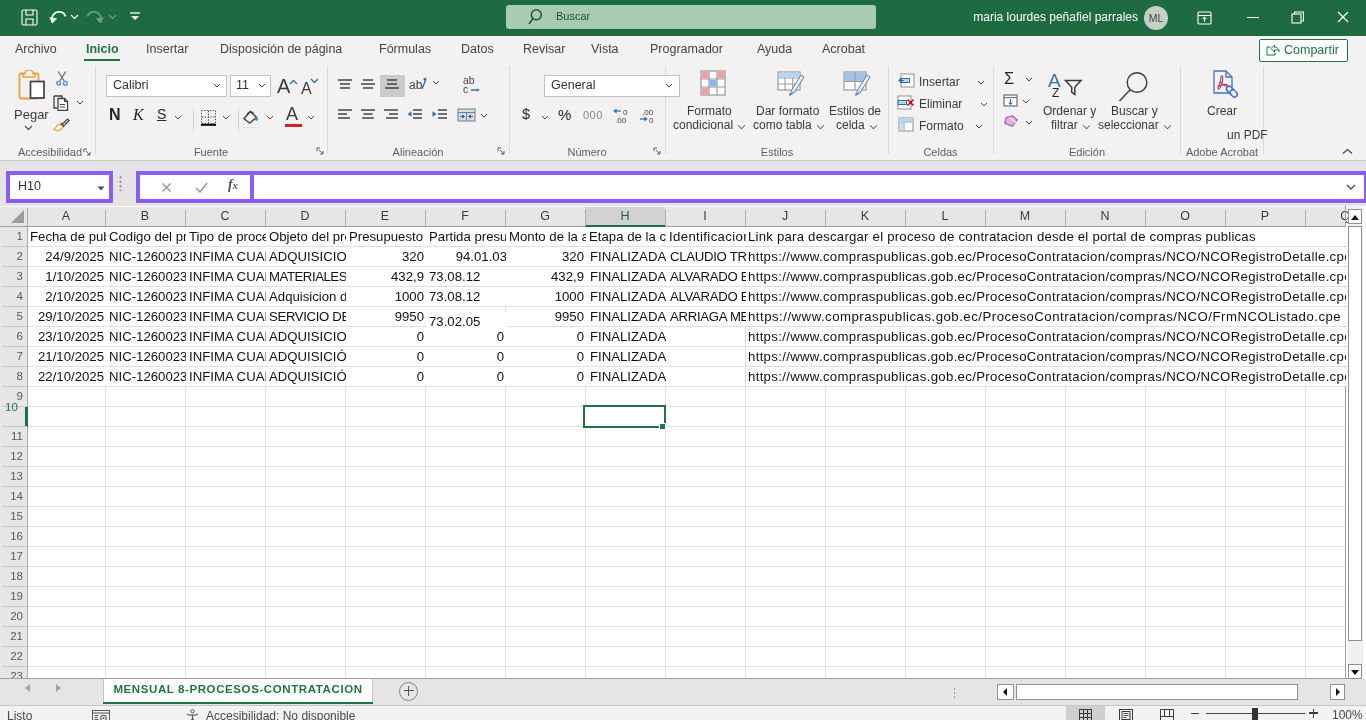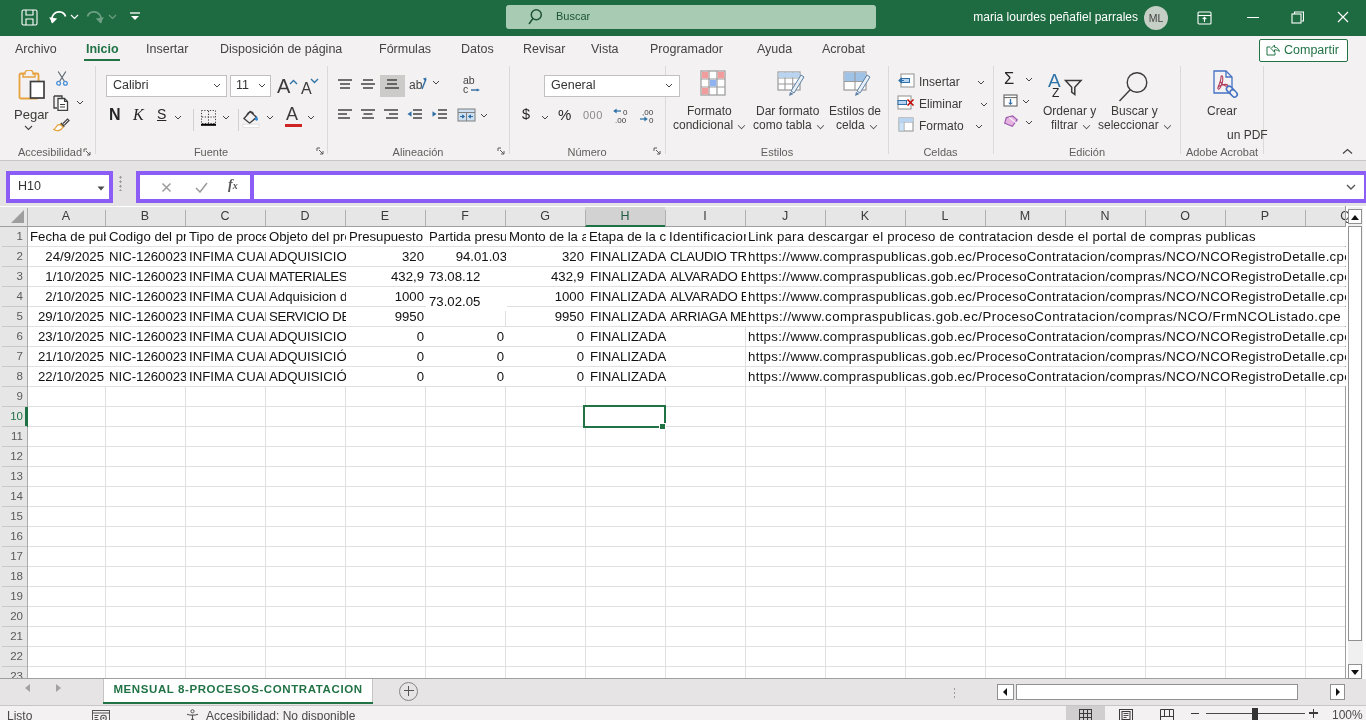"73.02.05" div.cell { top: 86px -> 106px }
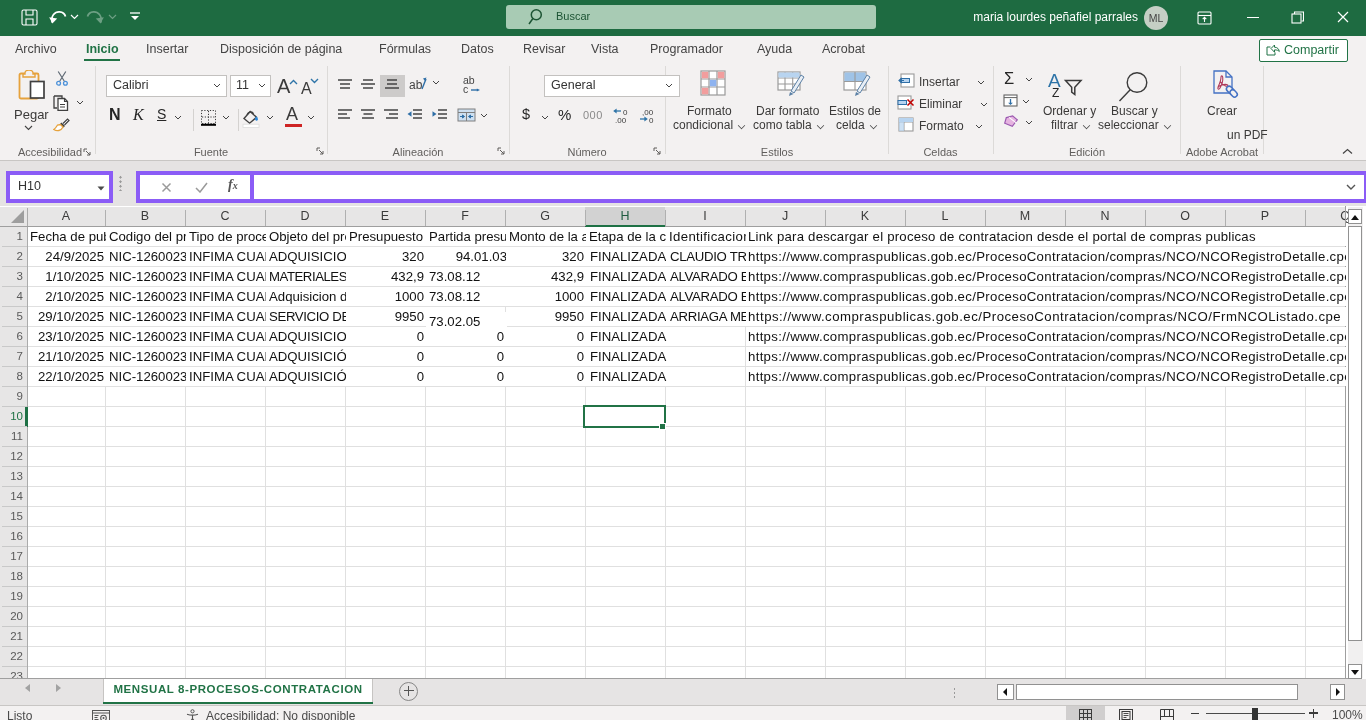"10" div.rowh { text-align: none -> center; top: 201px -> 192px }
